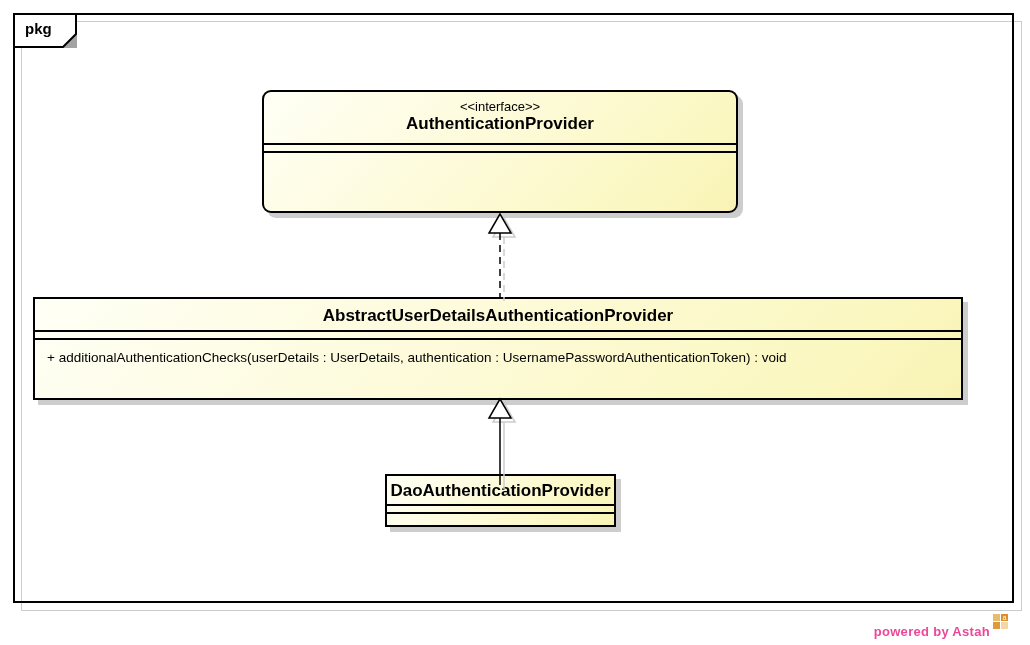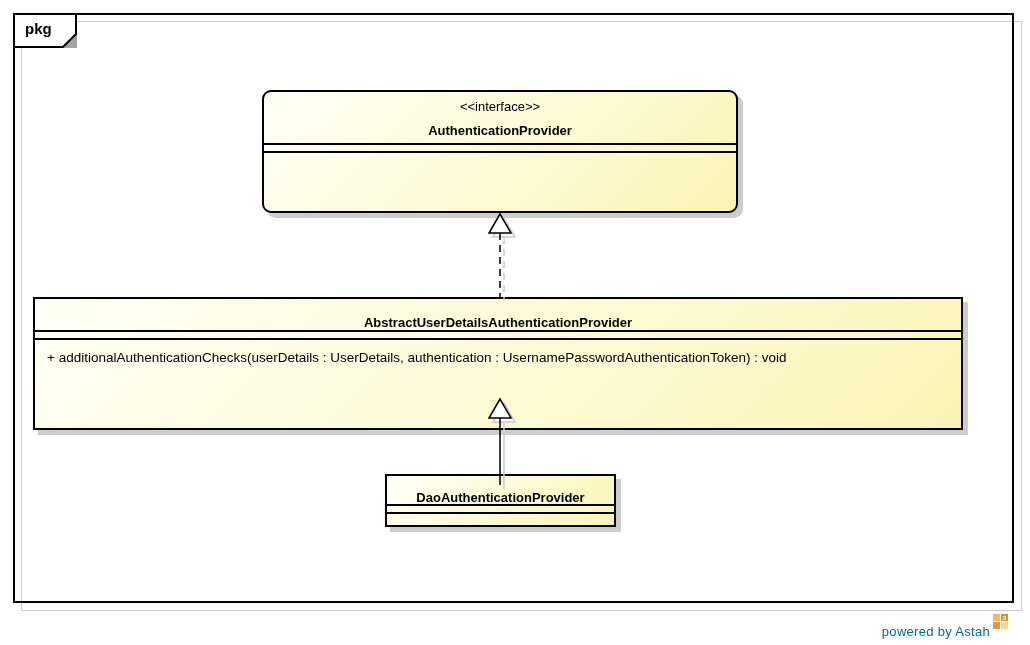"AuthenticationProvider" .class-name { font-size: 13px -> 17px; margin-top: 9px -> none }
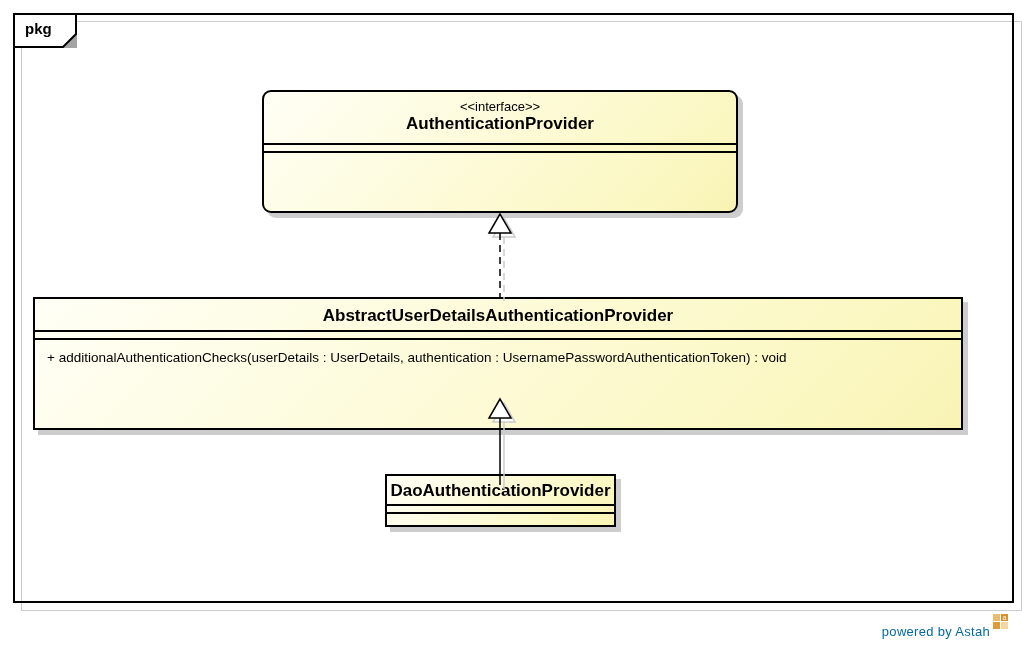"AbstractUserDetailsAuthenticationProvide" .class-abstract { height: 133px -> 103px }
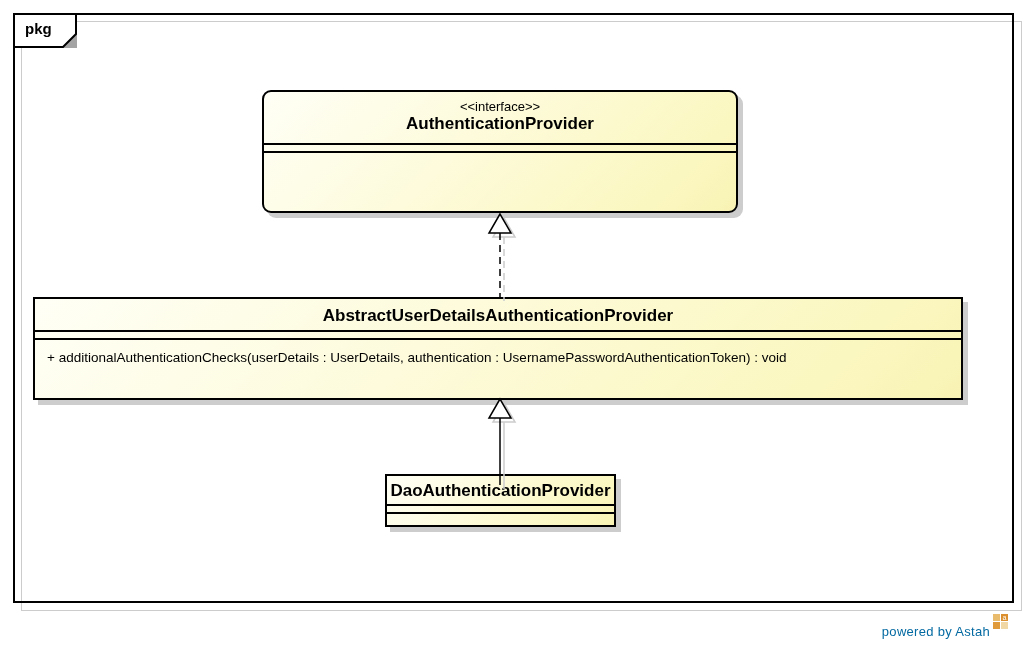"powered by Astah" .credit-text { color: #0369a1 -> #ec4899; font-weight: normal -> bold }
